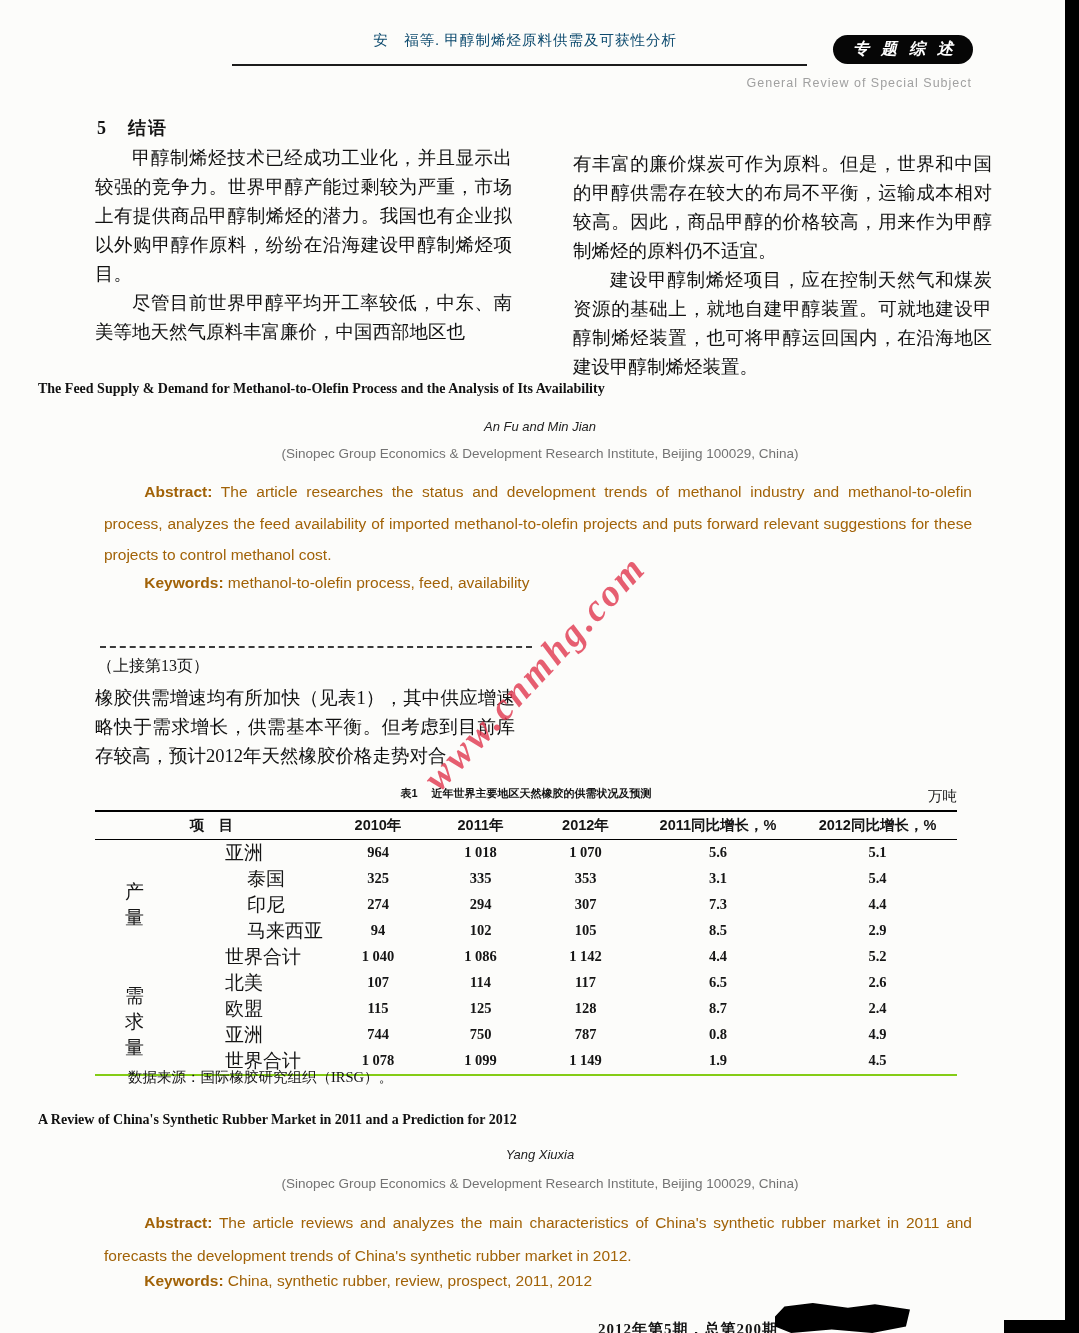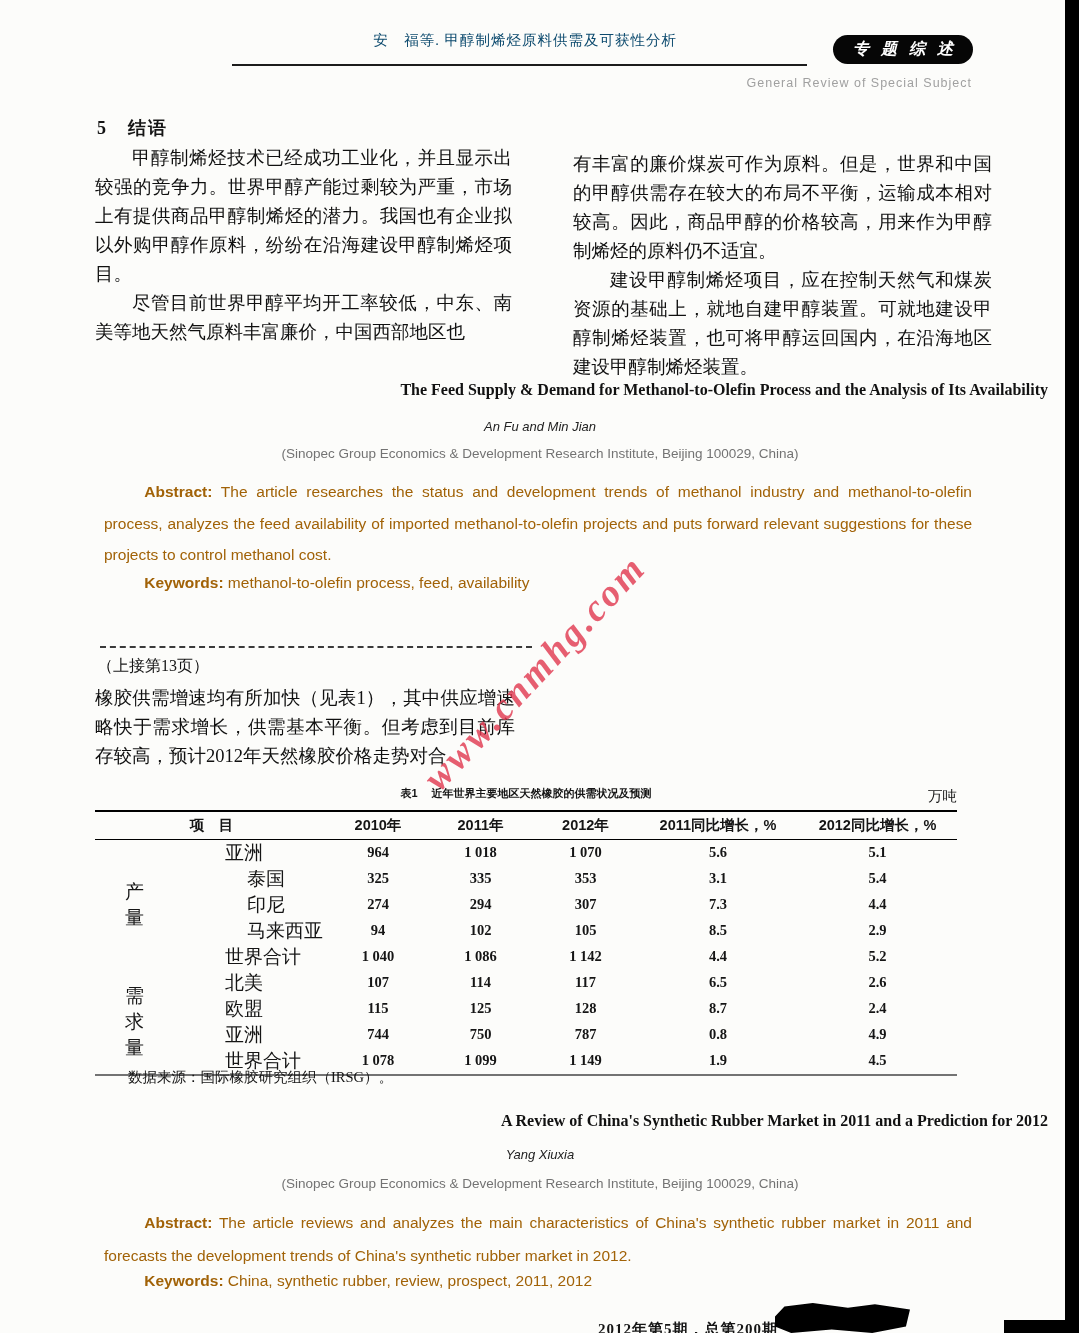"The Feed Supply & Demand" .ptitle { font-size: 16px -> 14px; left: 48px -> 38px; text-align: right -> left }
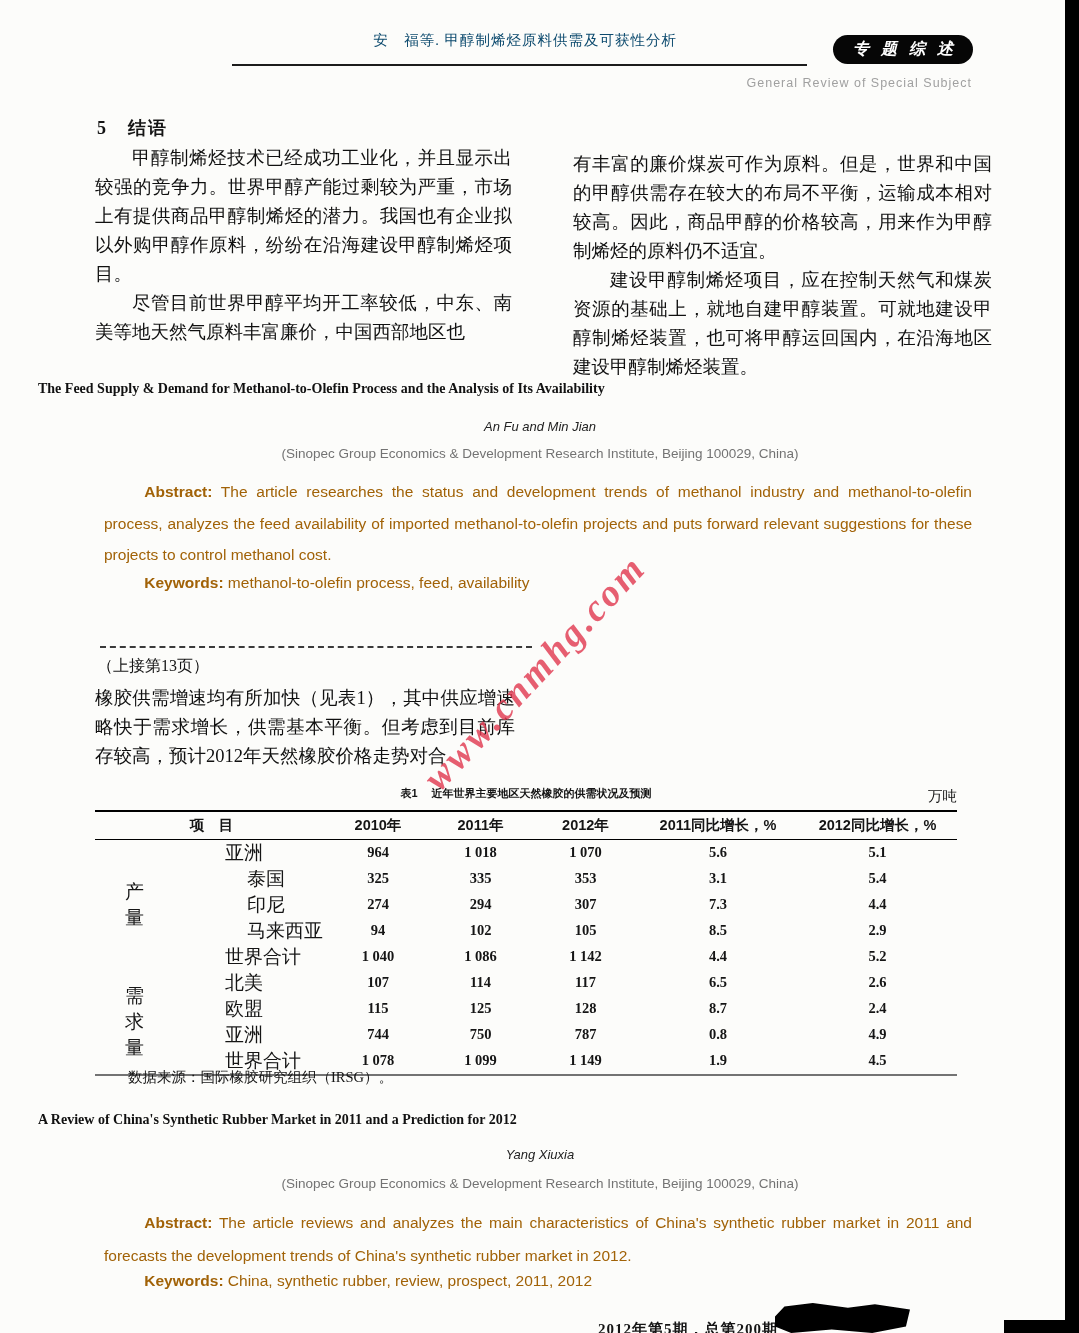"项 目" .rubber-table { border-bottom: 2px solid #737373 -> 2px solid #84cc16 }
